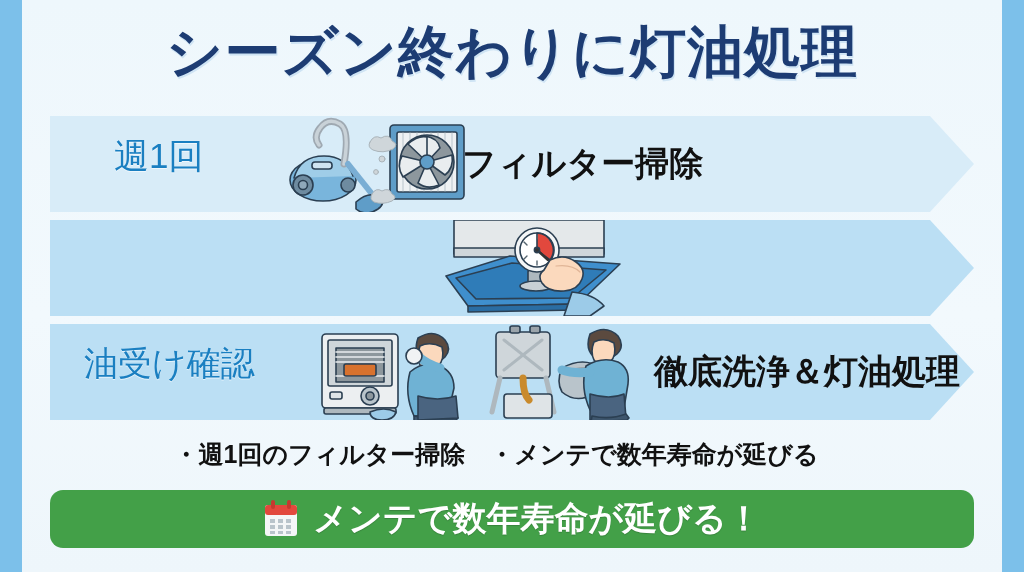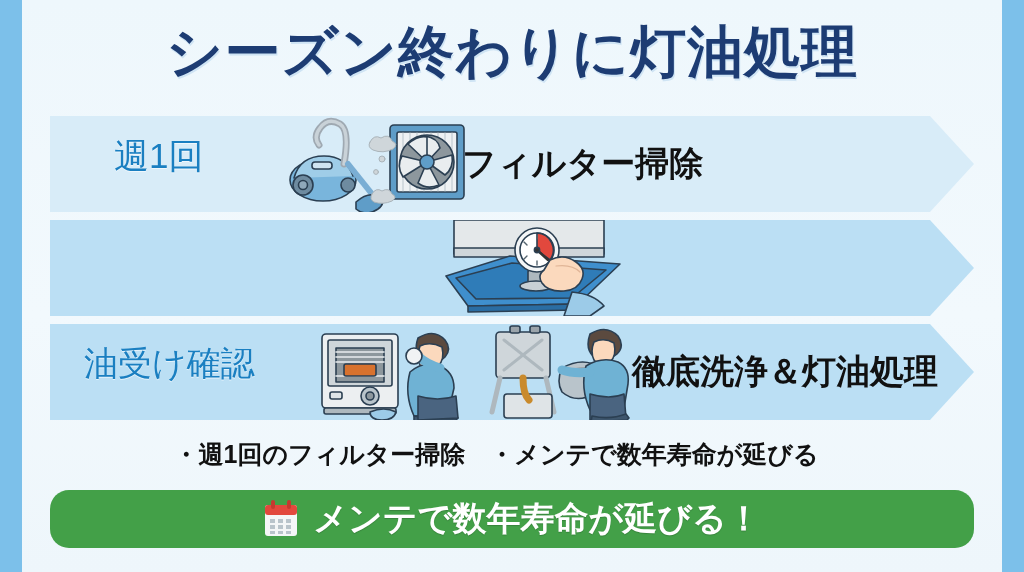"徹底洗浄＆灯油処理" .row-3 .task { left: 582px -> 604px }
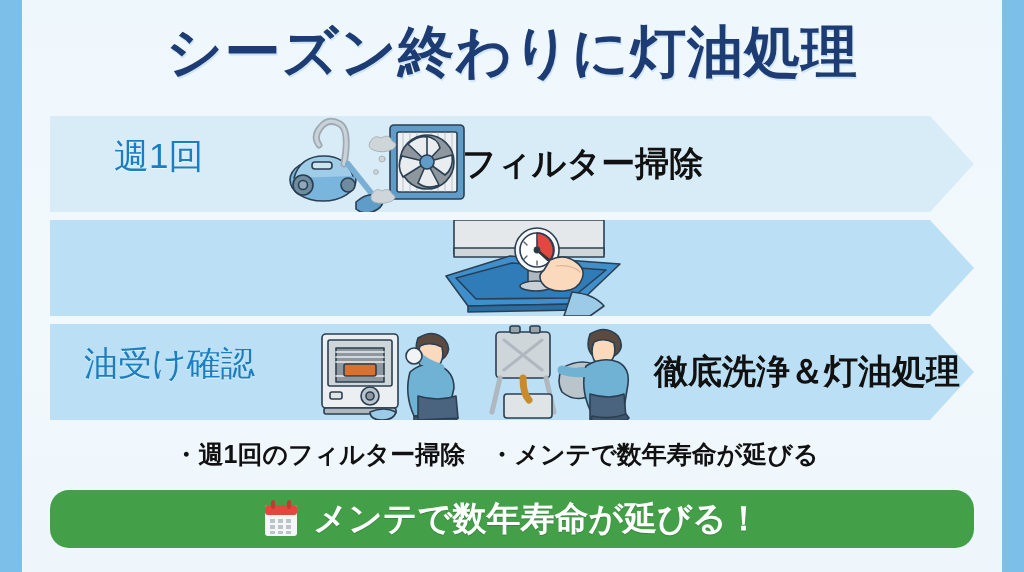"メンテで数年寿命が延びる！" .footer { border-radius: 19px -> 13px }
